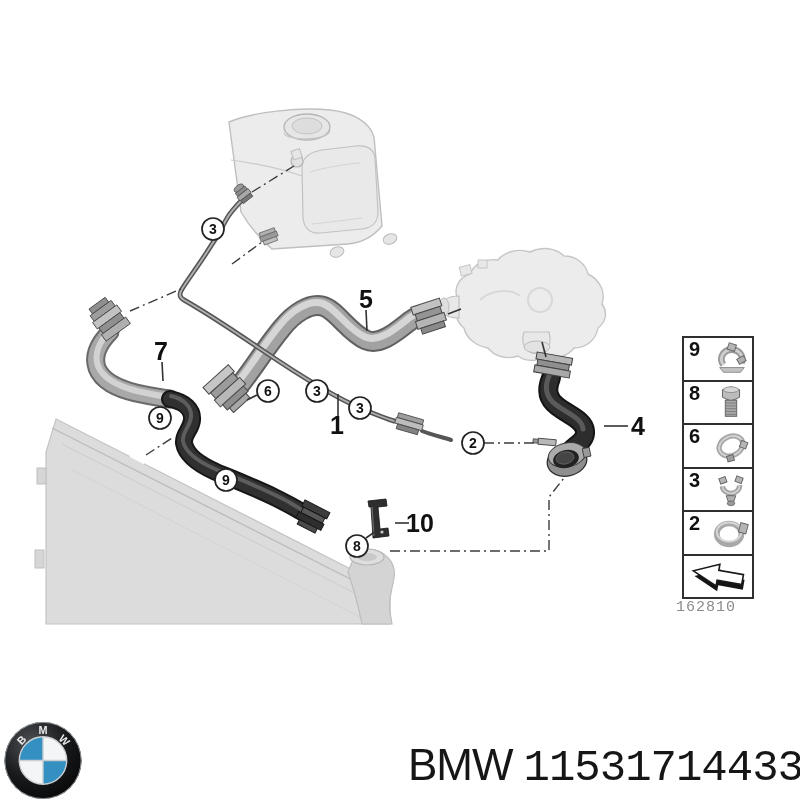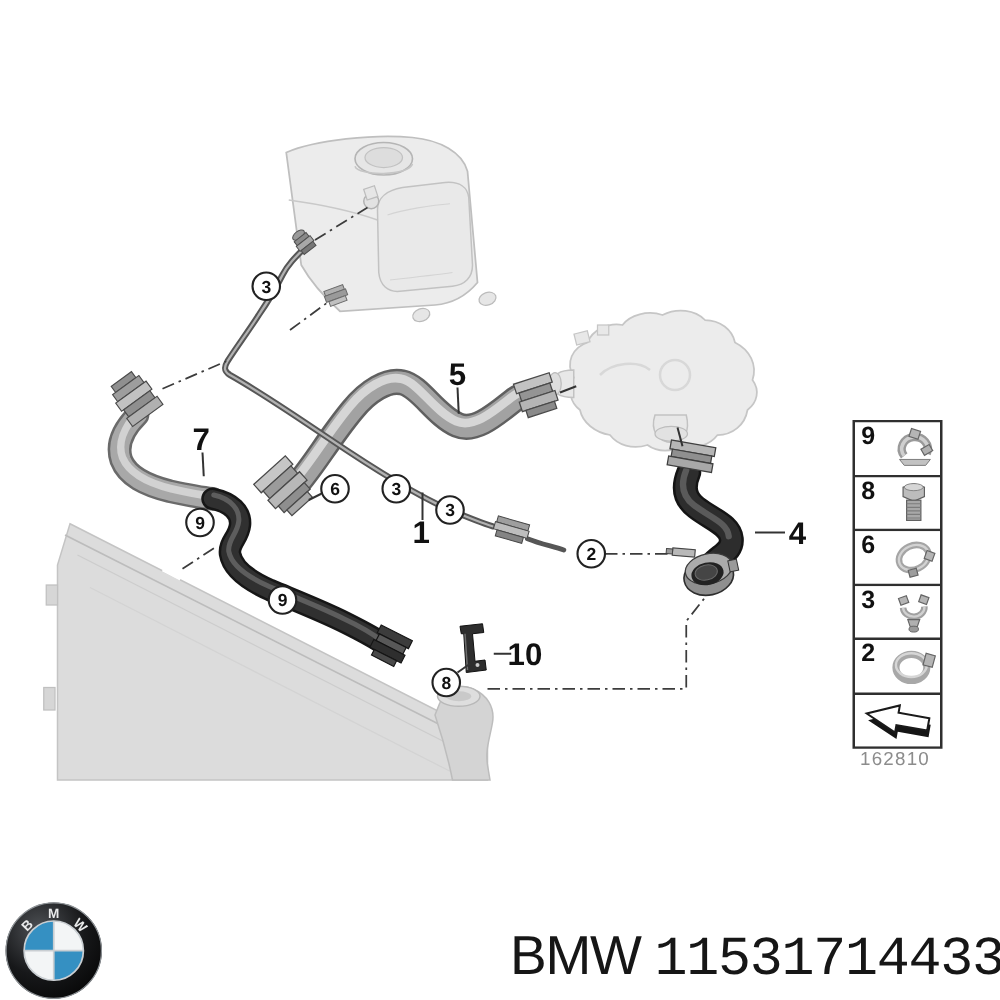"162810" .figure-number { font-family: none -> Liberation Mono, monospace; text-align: center -> none }
